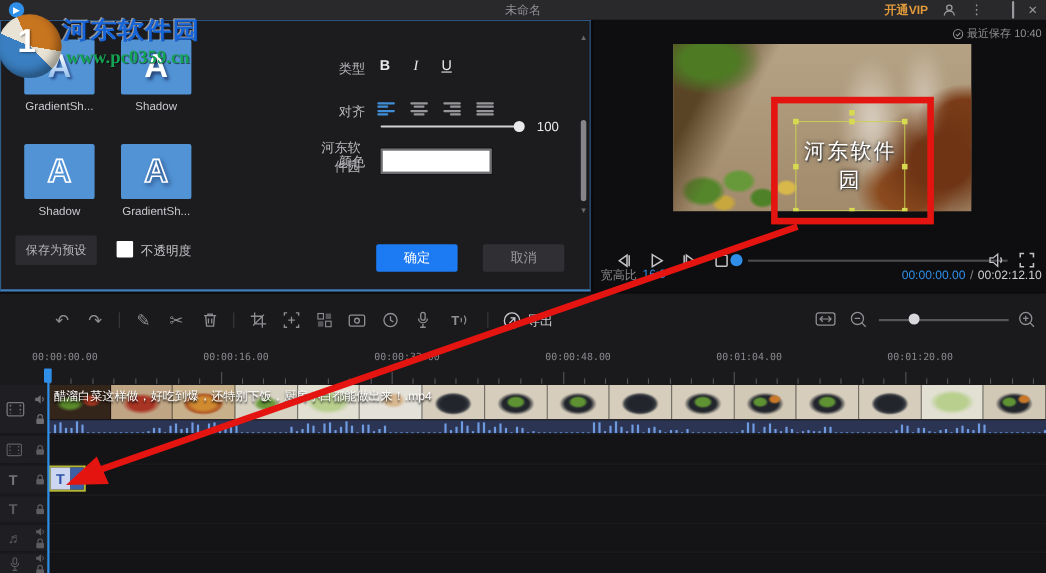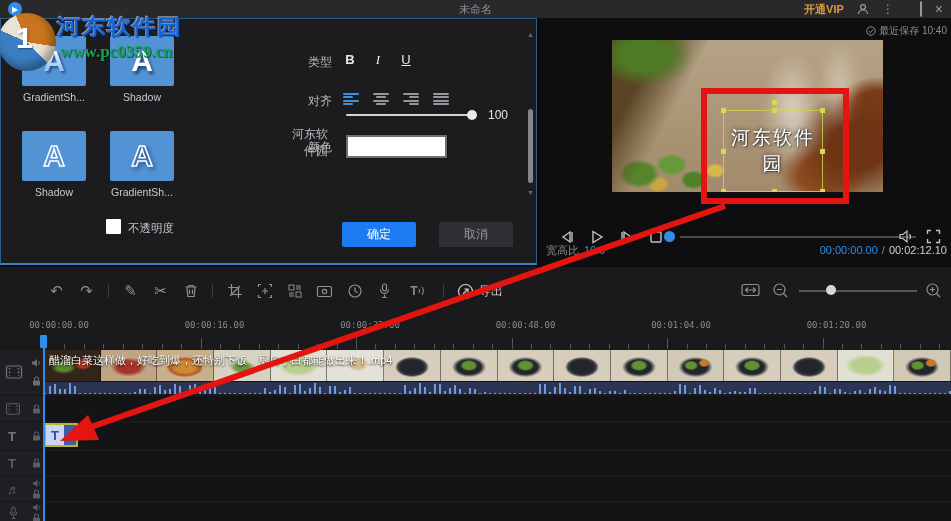"保存为预设" button.save-preset { html: none -> <button>保存为预设</button> }
